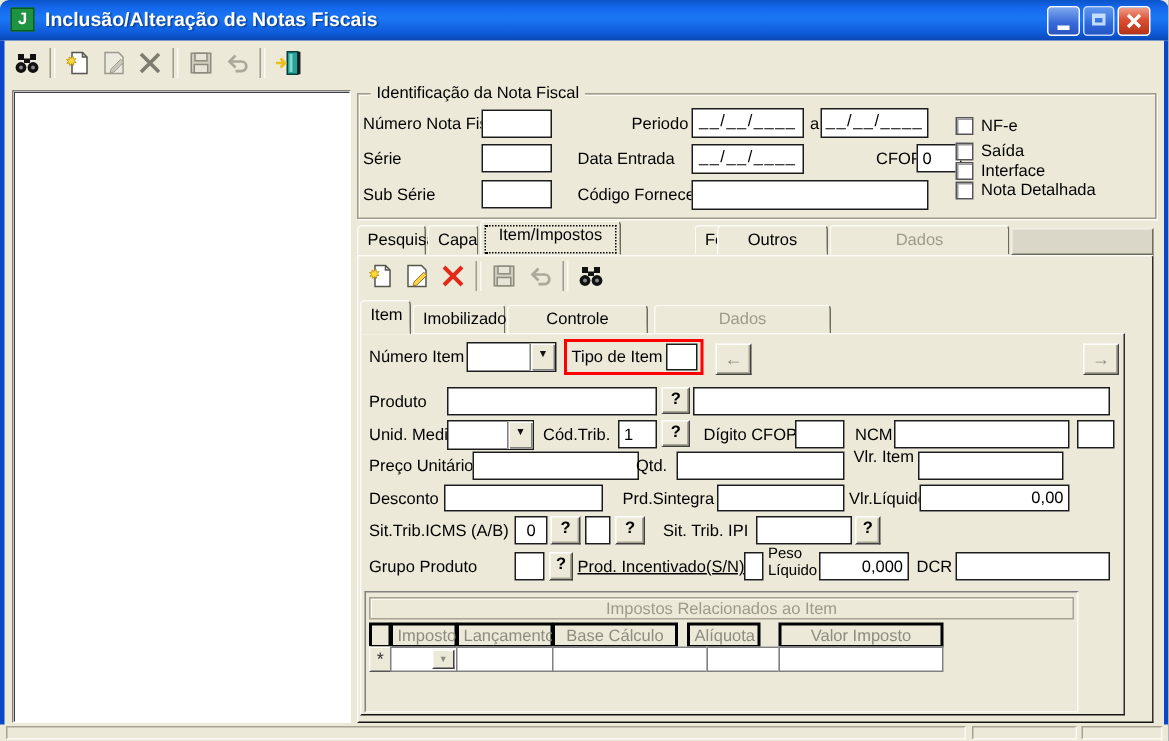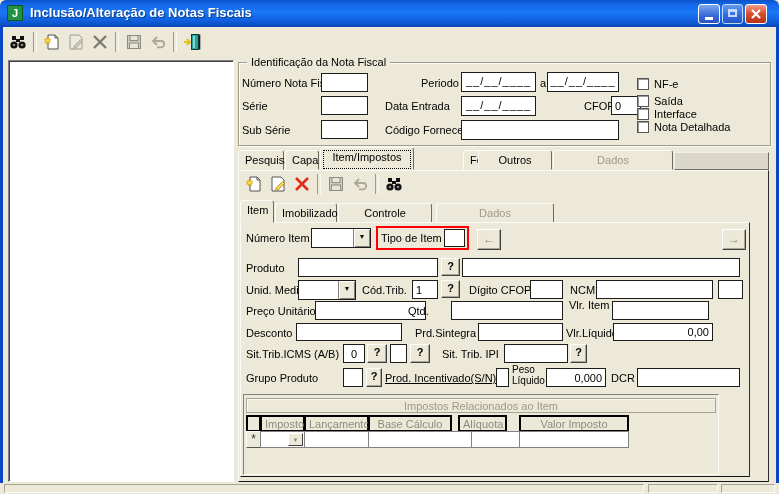"Qtd." div.abs { left: 408px -> 424px }
